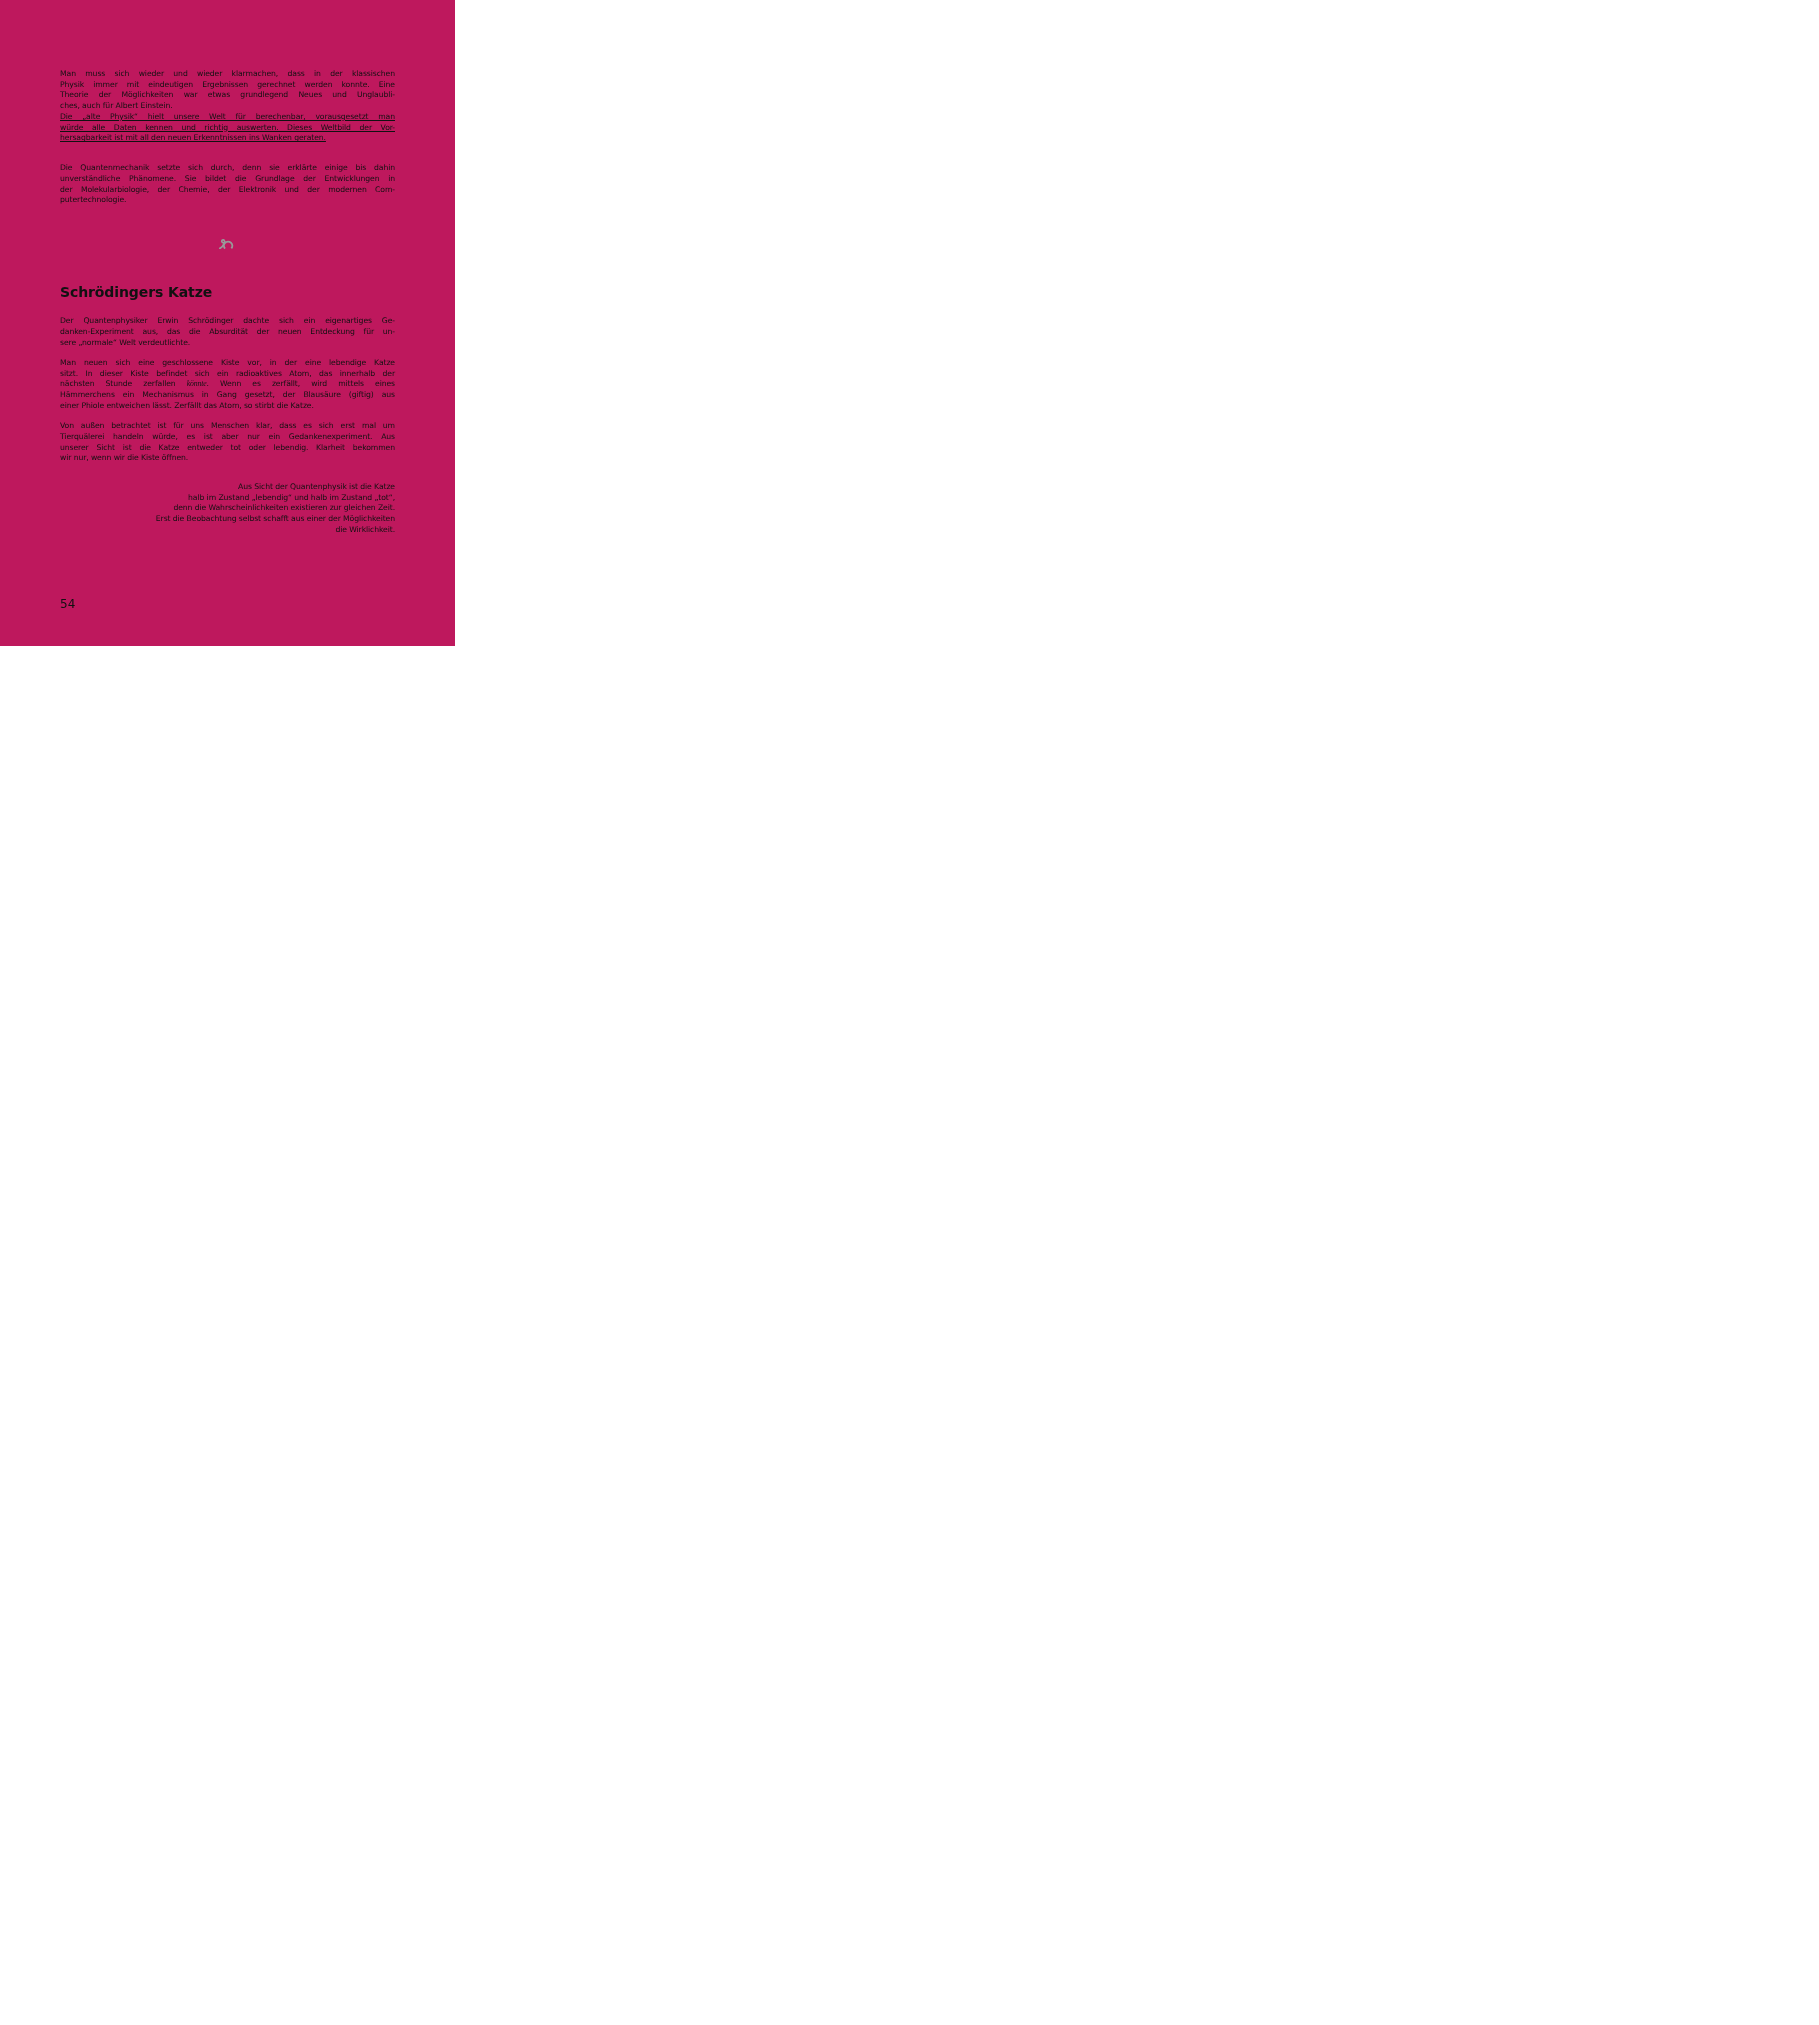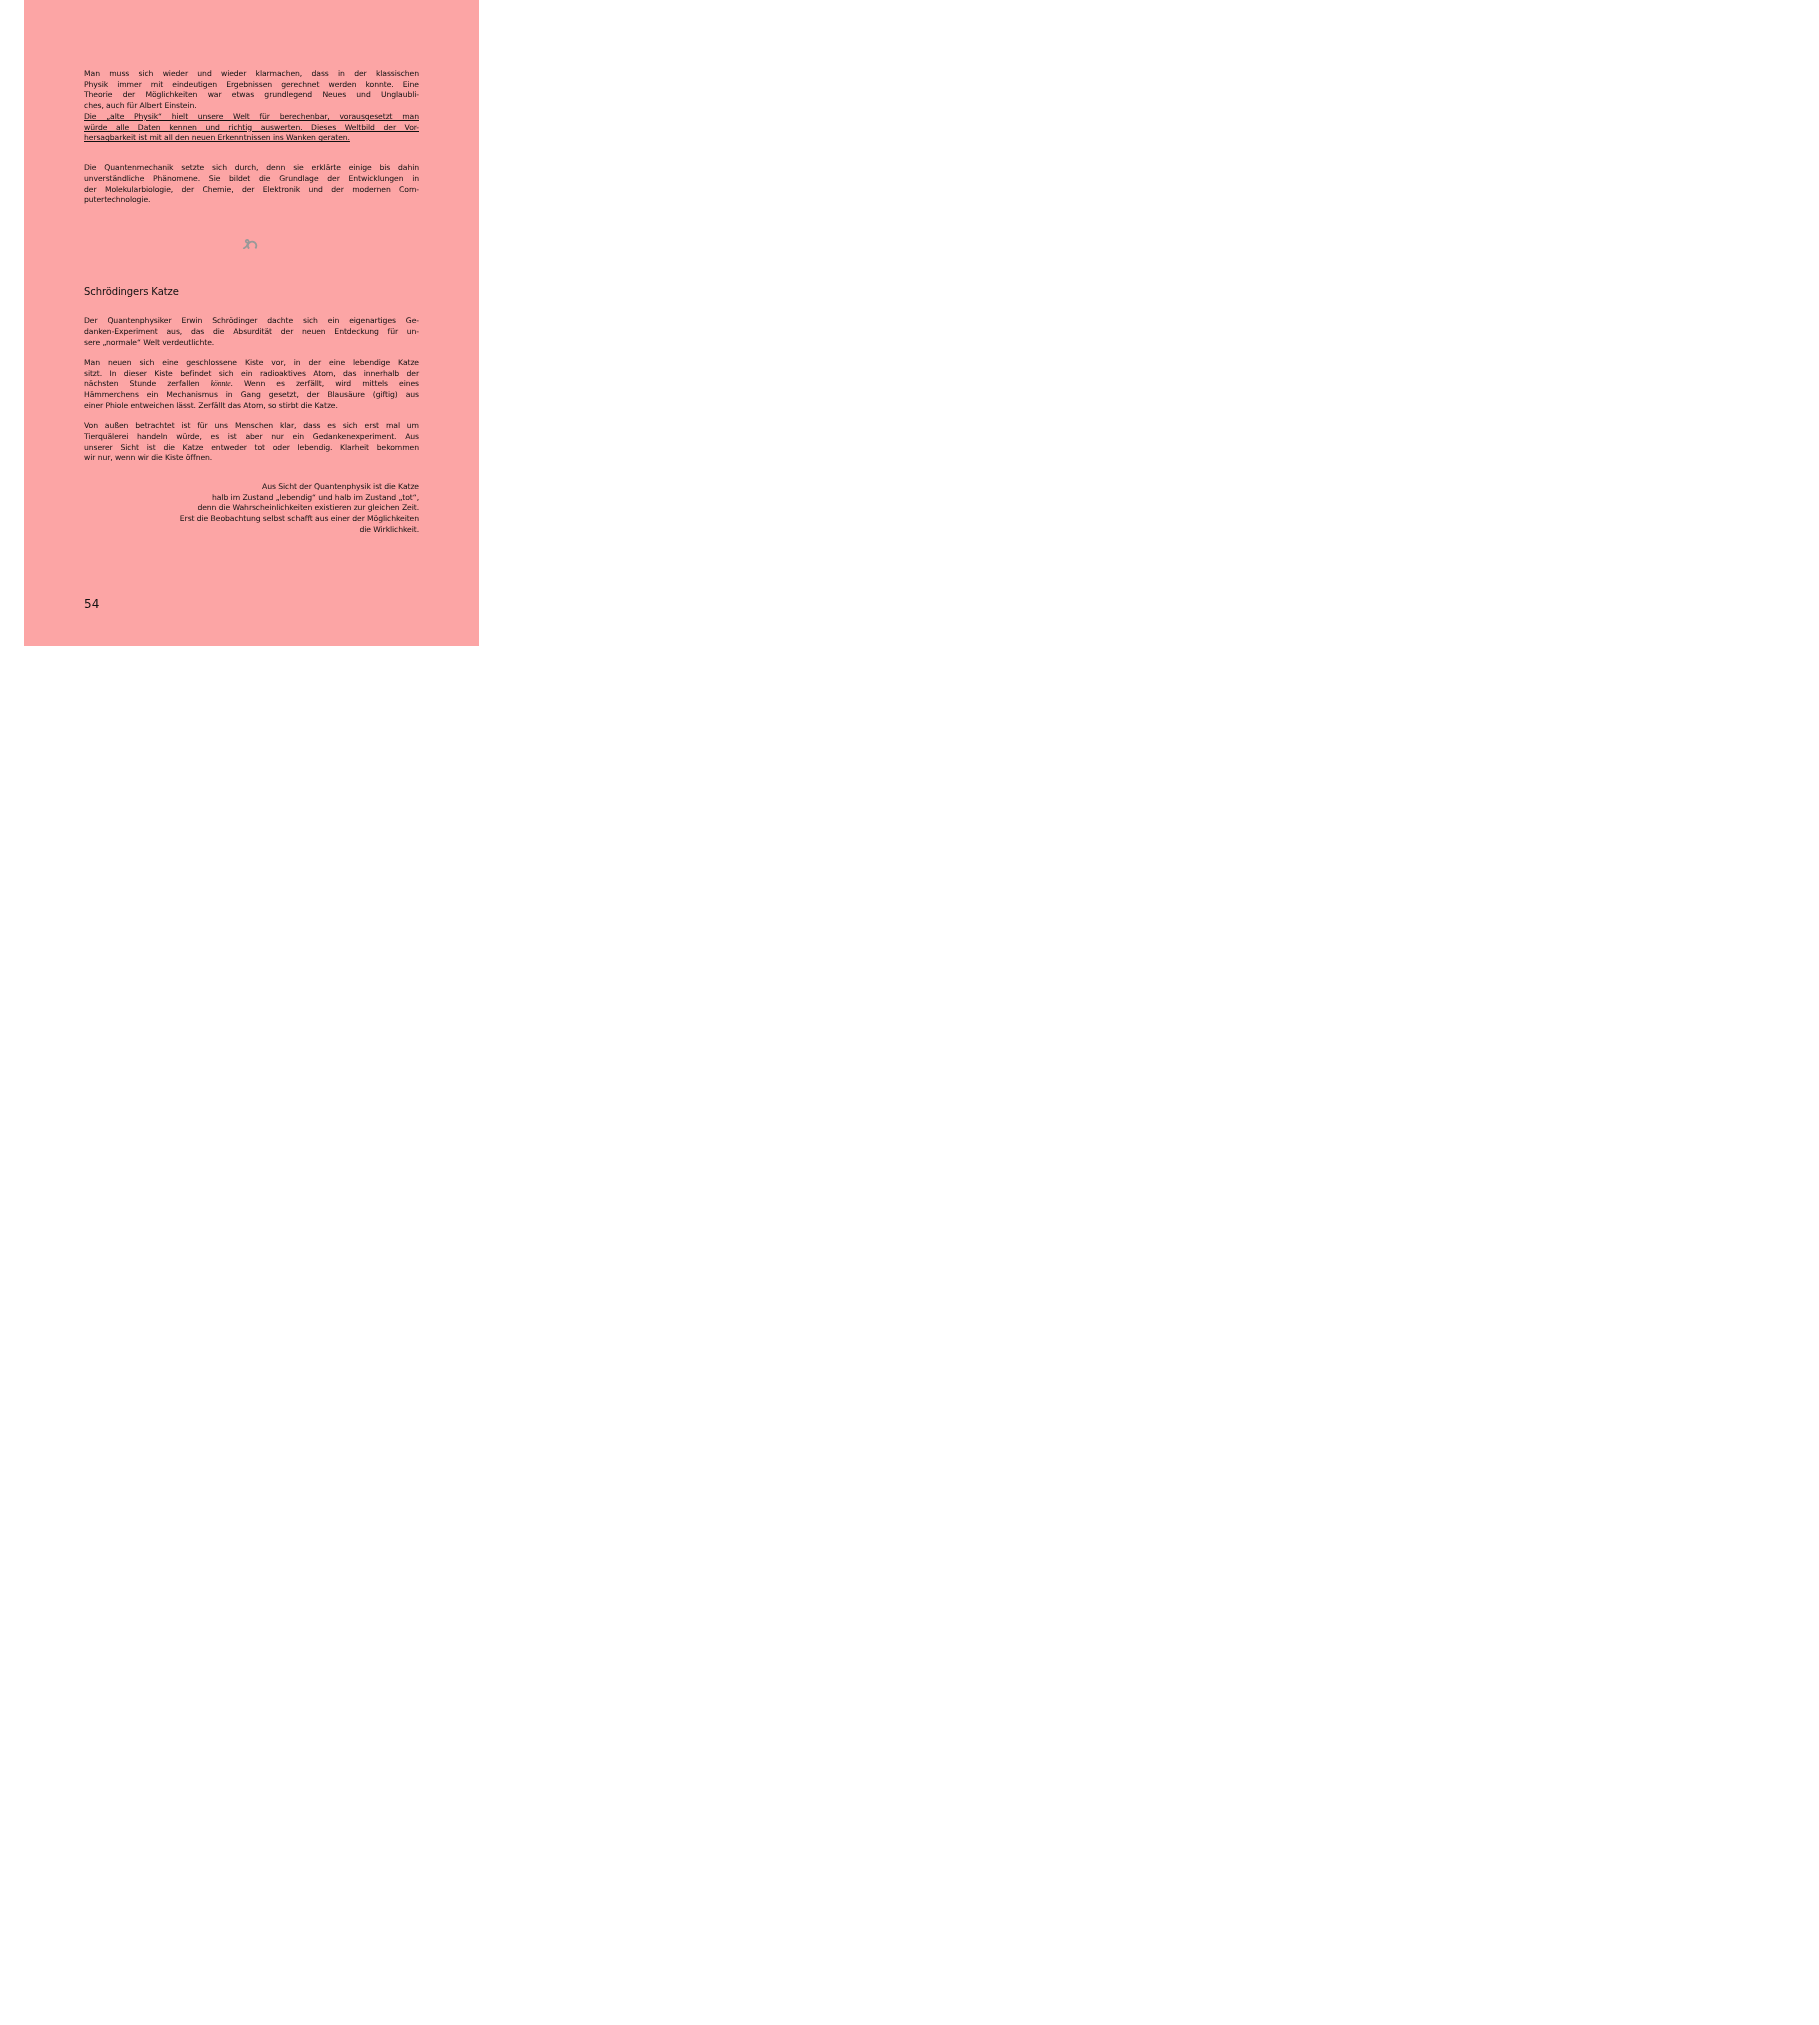"Man muss sich wieder und" .page { background: #fca5a5 -> #be185d; margin-left: 24px -> none }
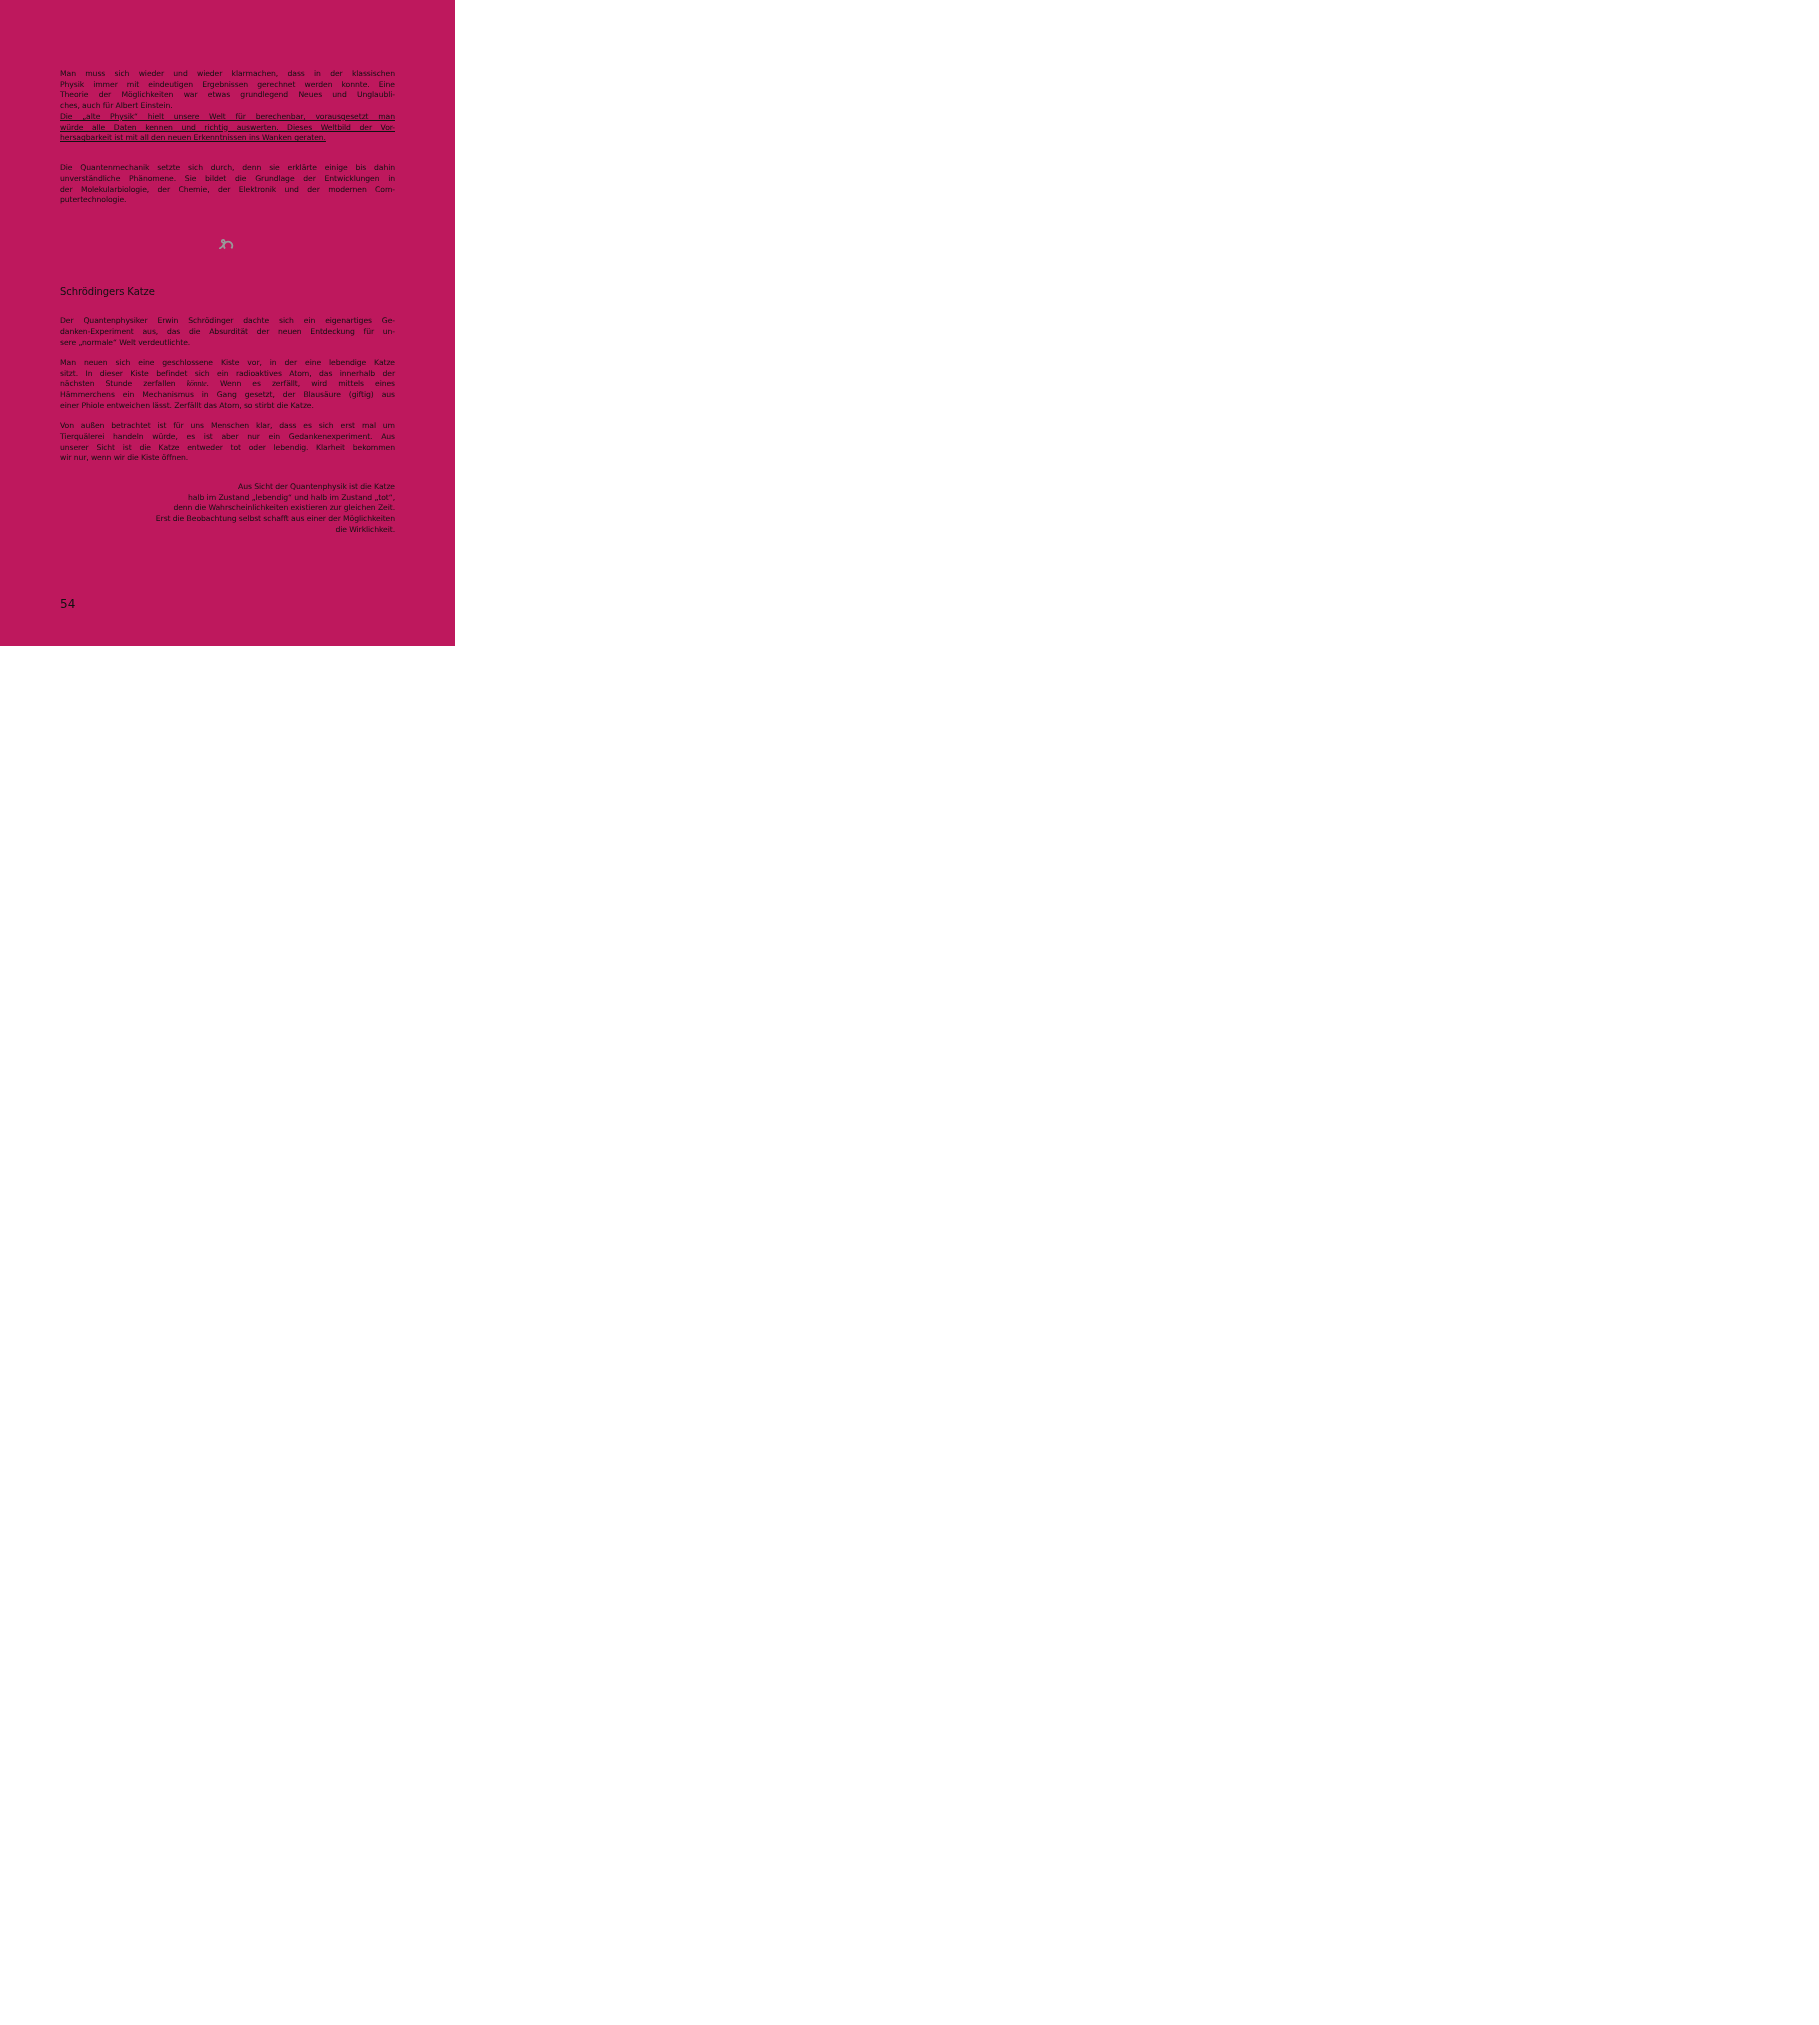"Schrödingers Katze" .heading { font-size: 10px -> 14px; font-weight: normal -> bold }
